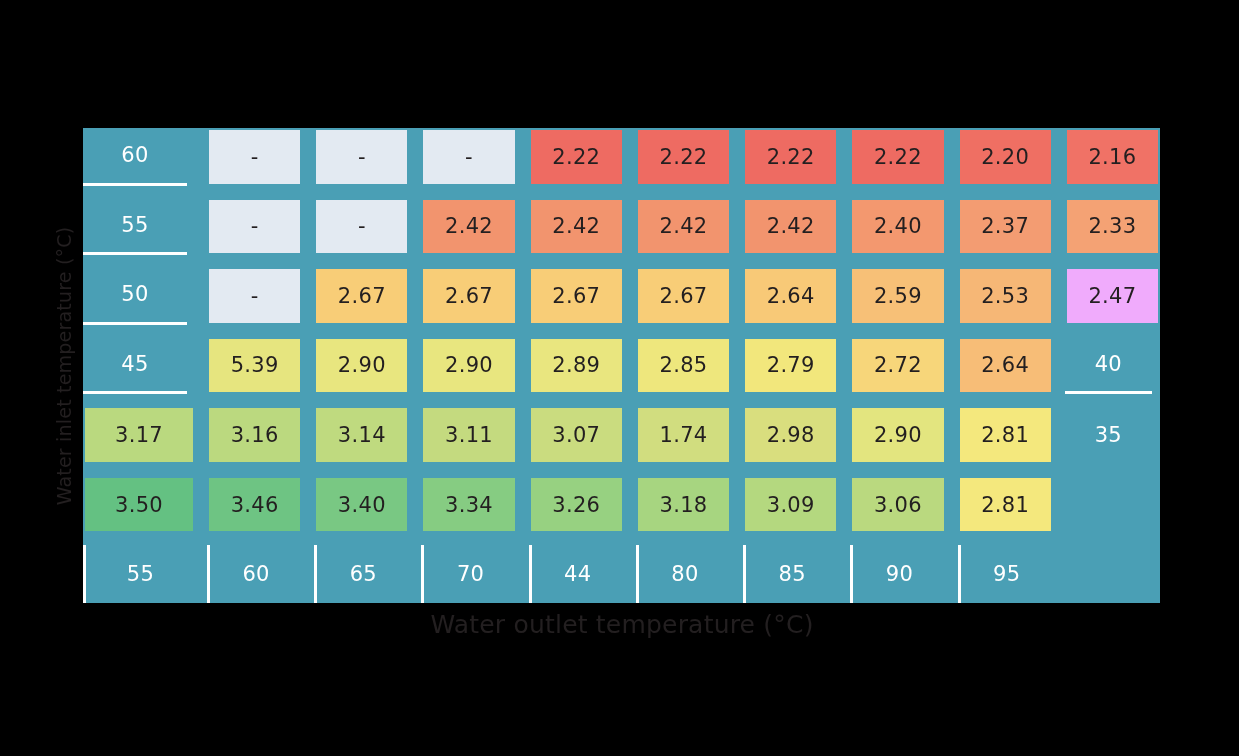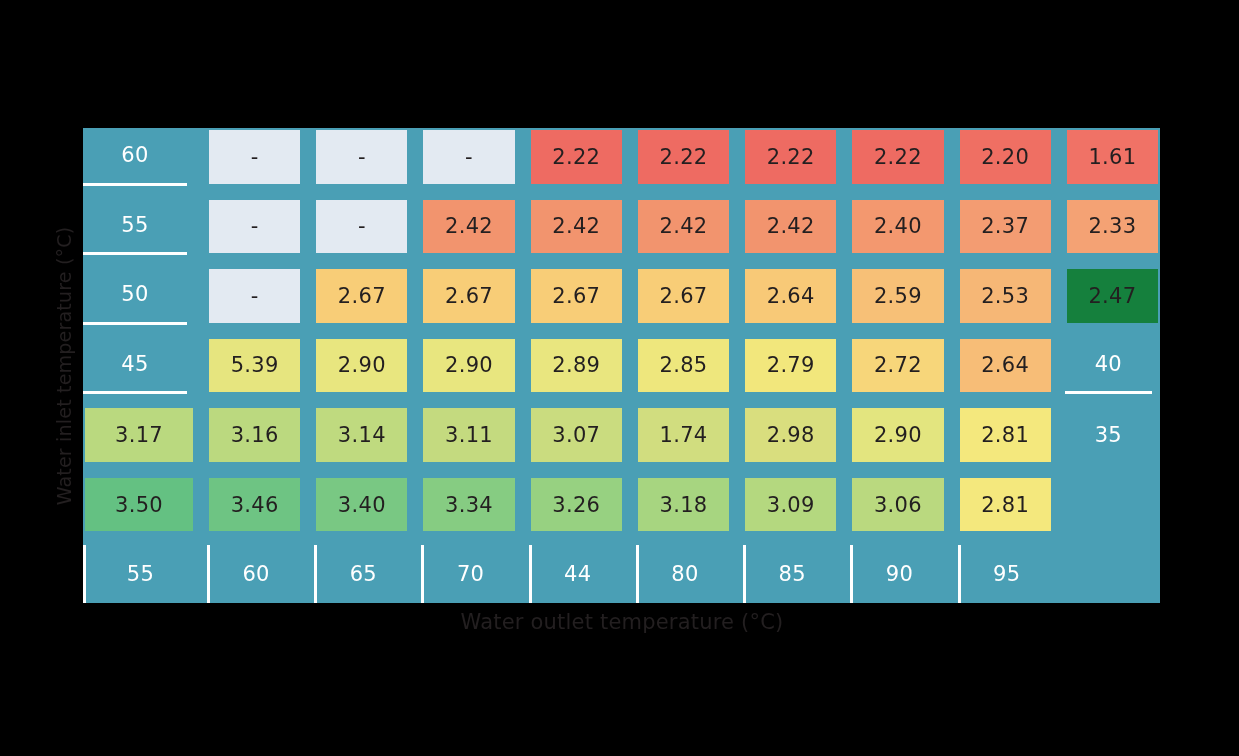"1.61" div.cell { text: 1.61 -> 2.16 }
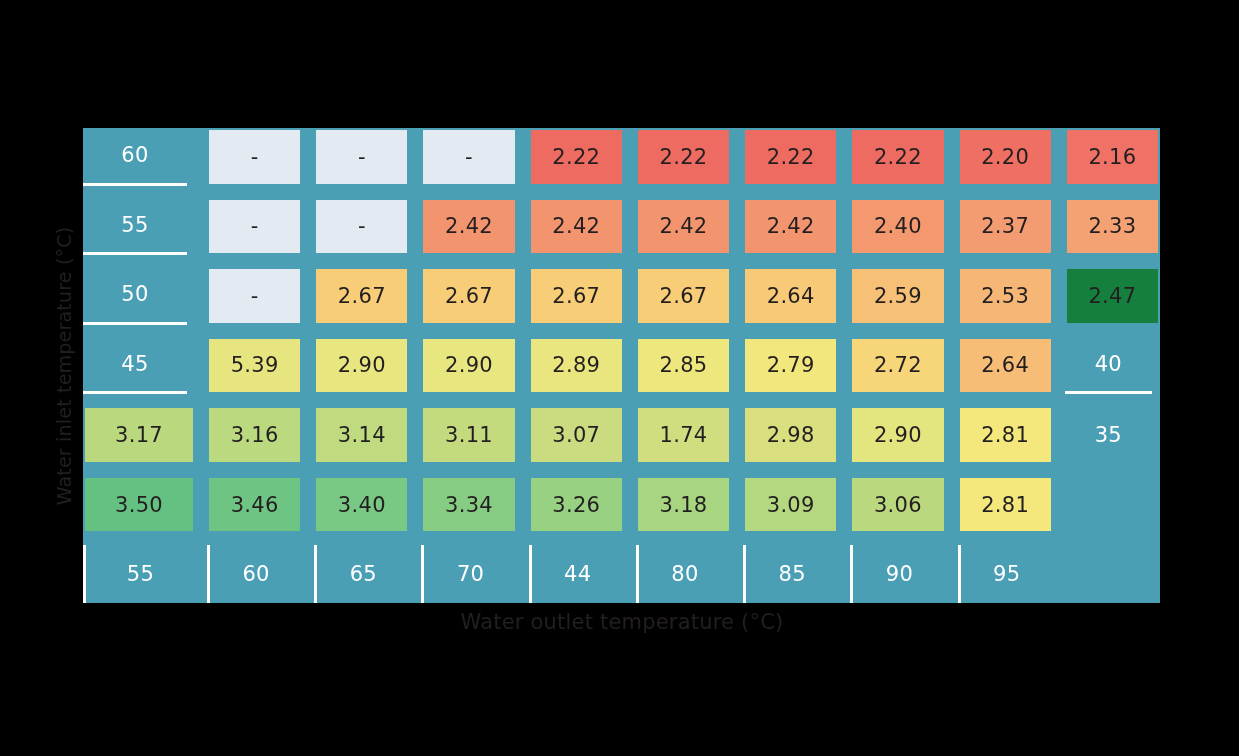"2.47" div.cell { background: #15803d -> #f0abfc }
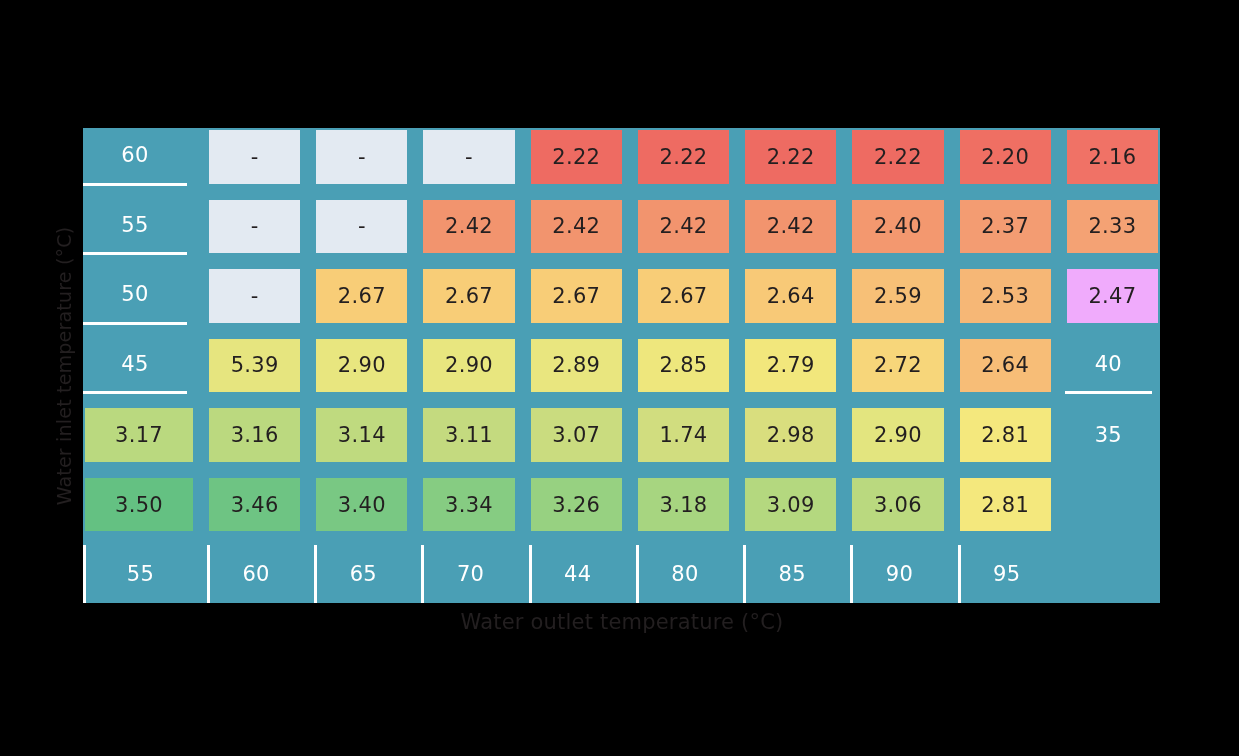"Water outlet temperature (°C)" #xlabel { font-size: 21px -> 25px }
